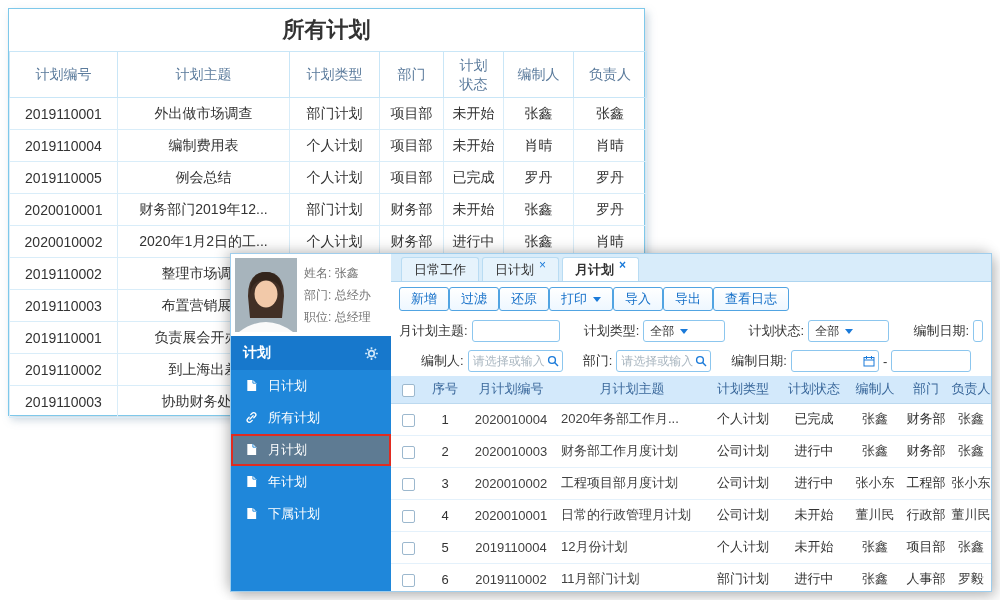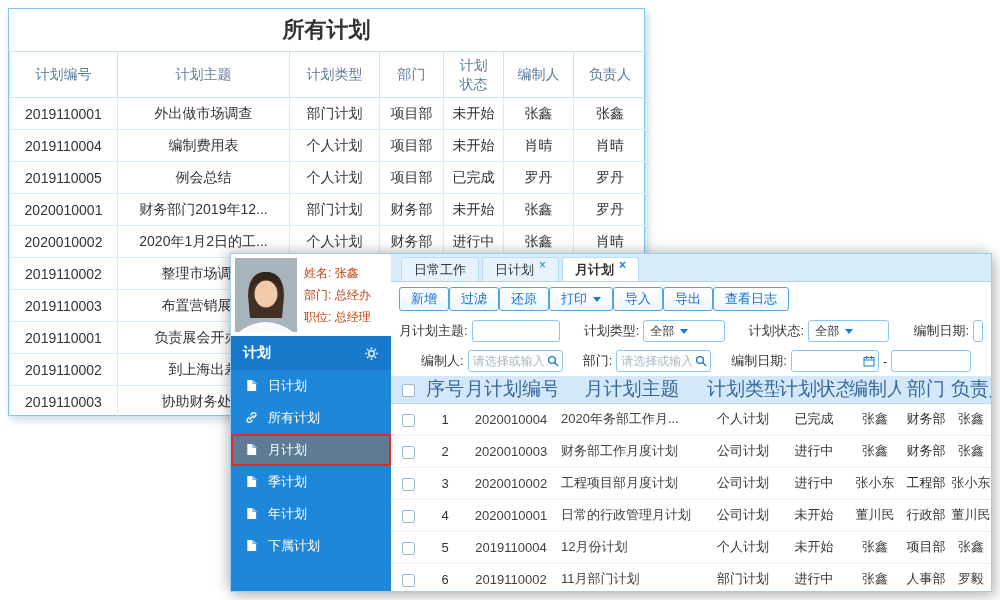"姓名: 张鑫" .profile-lines { color: #c2410c -> #737373 }
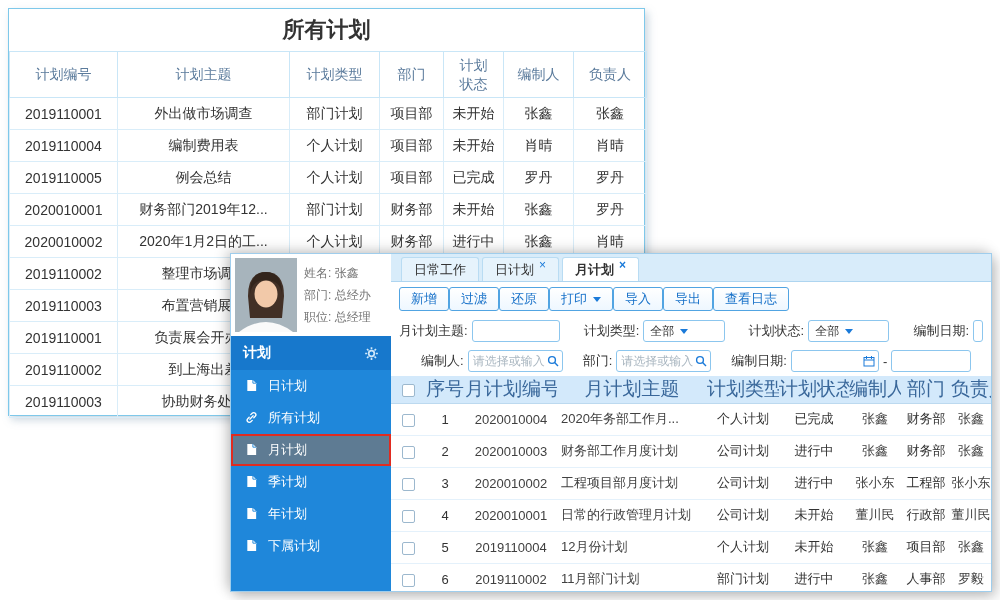"序号" .ptable th { font-size: 19px -> 13px }
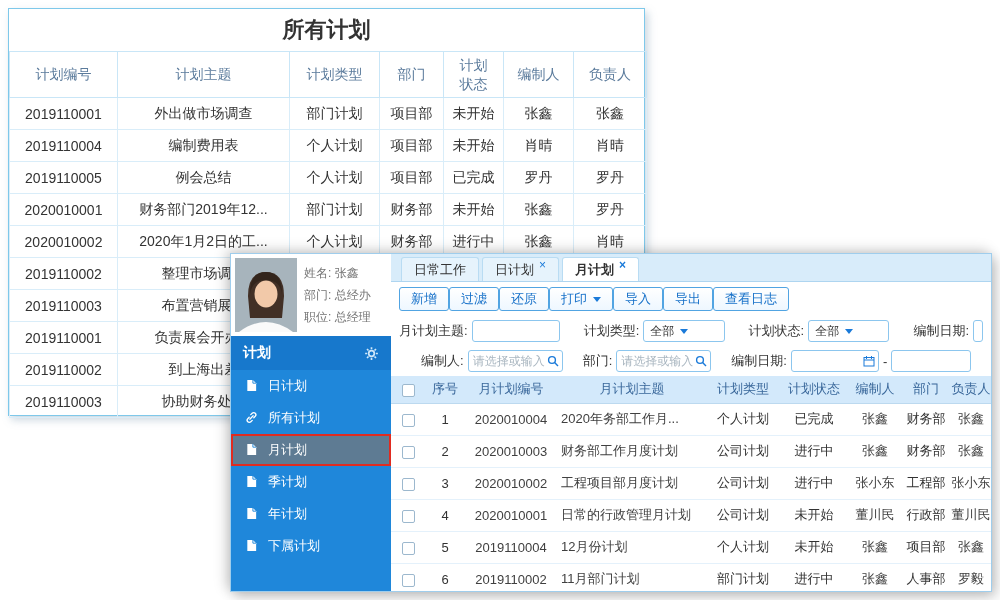"季计划" div.side-item { html: <div> <span> <svg> <path></path> <path></path> </svg> </span> <span>季计划</span> </div> -> none }
